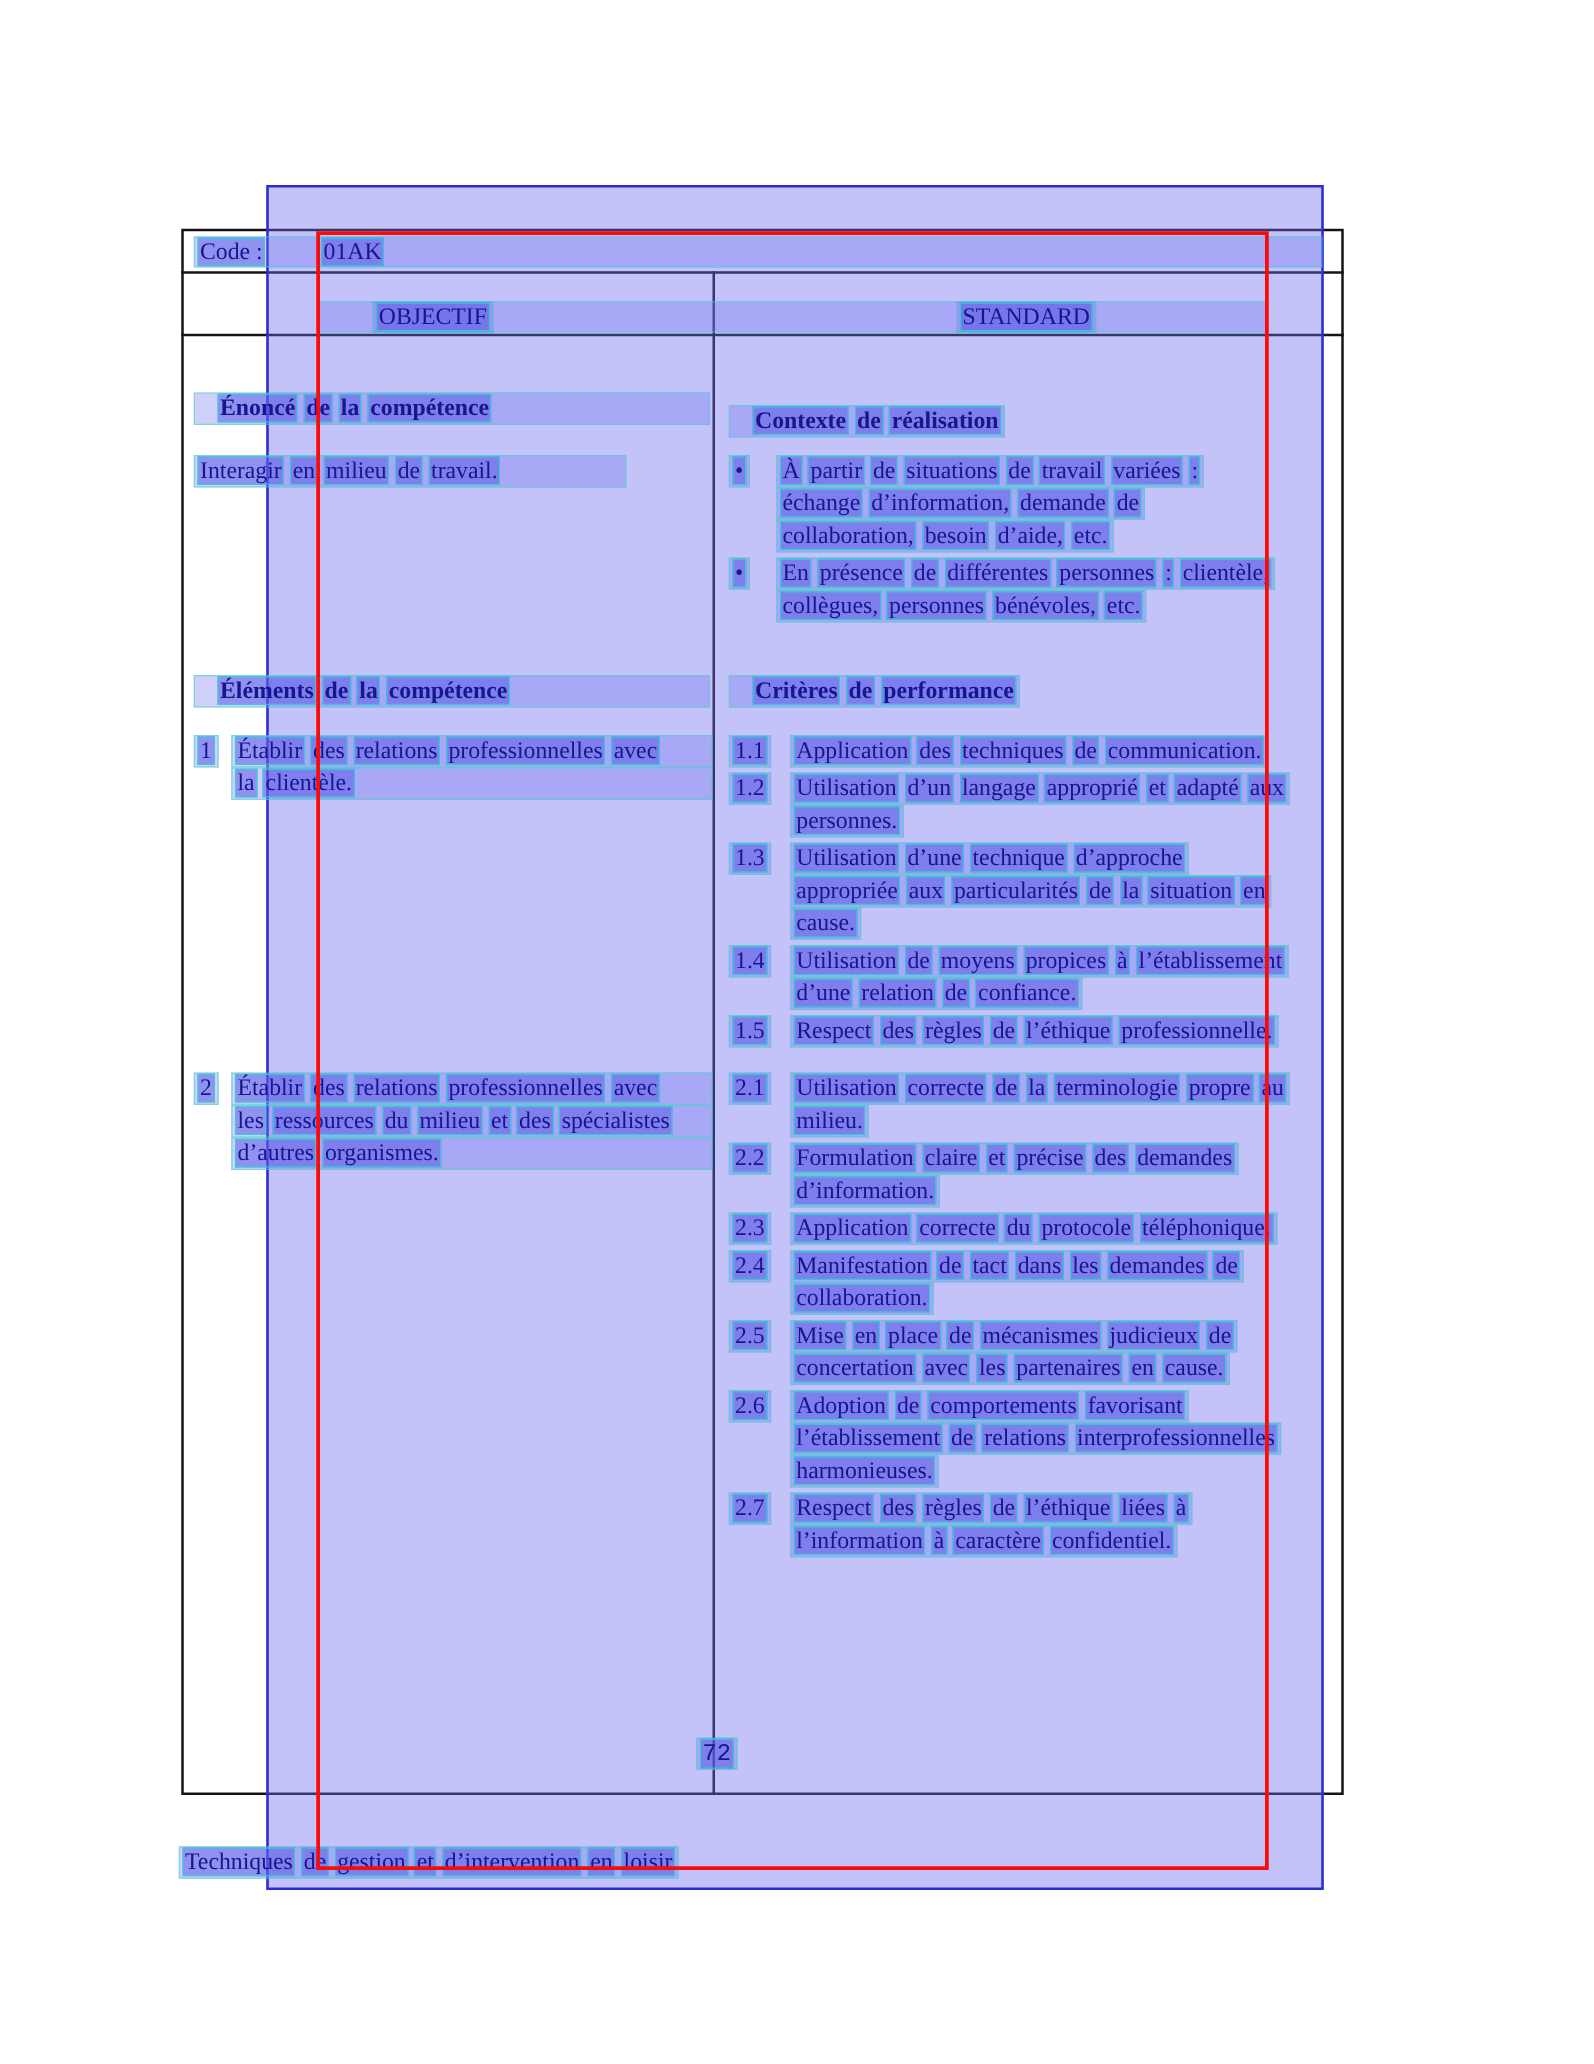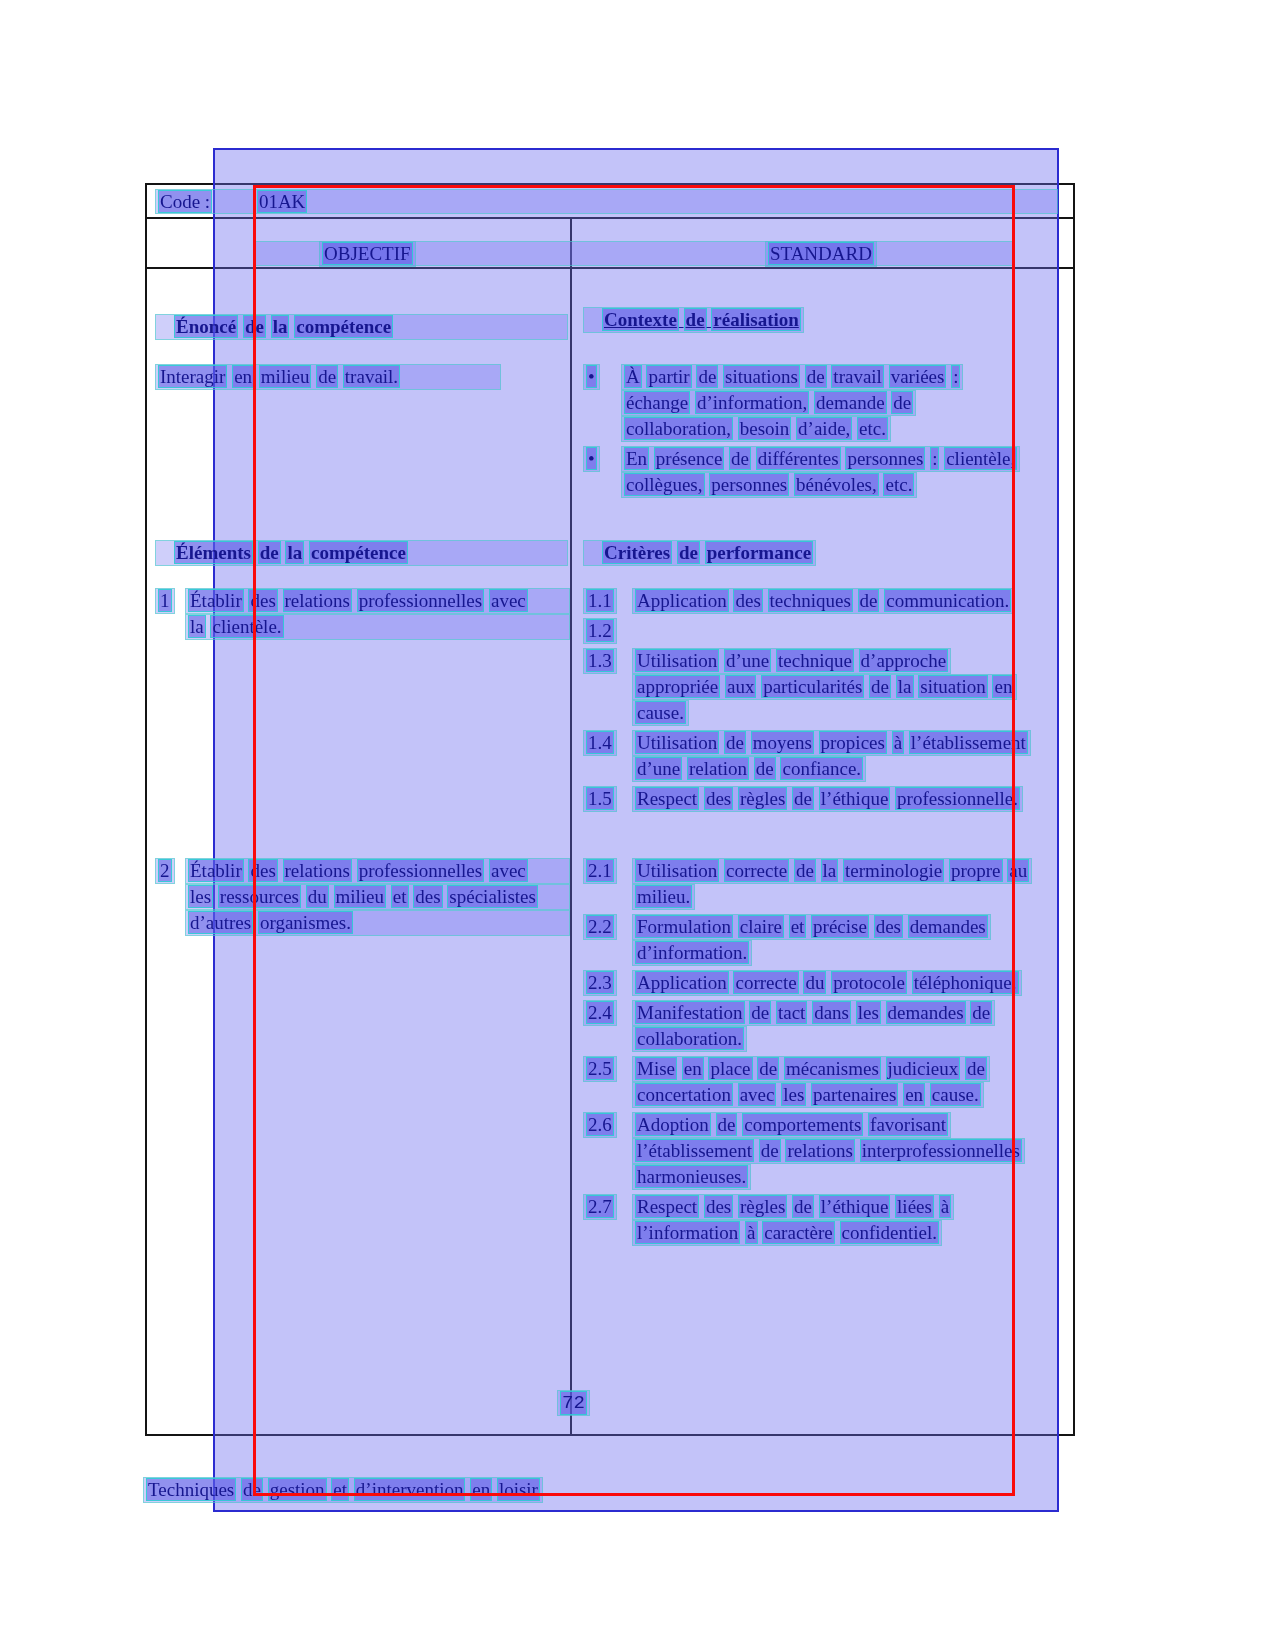"OBJECTIF" div.txt { left: 319px -> 298px }
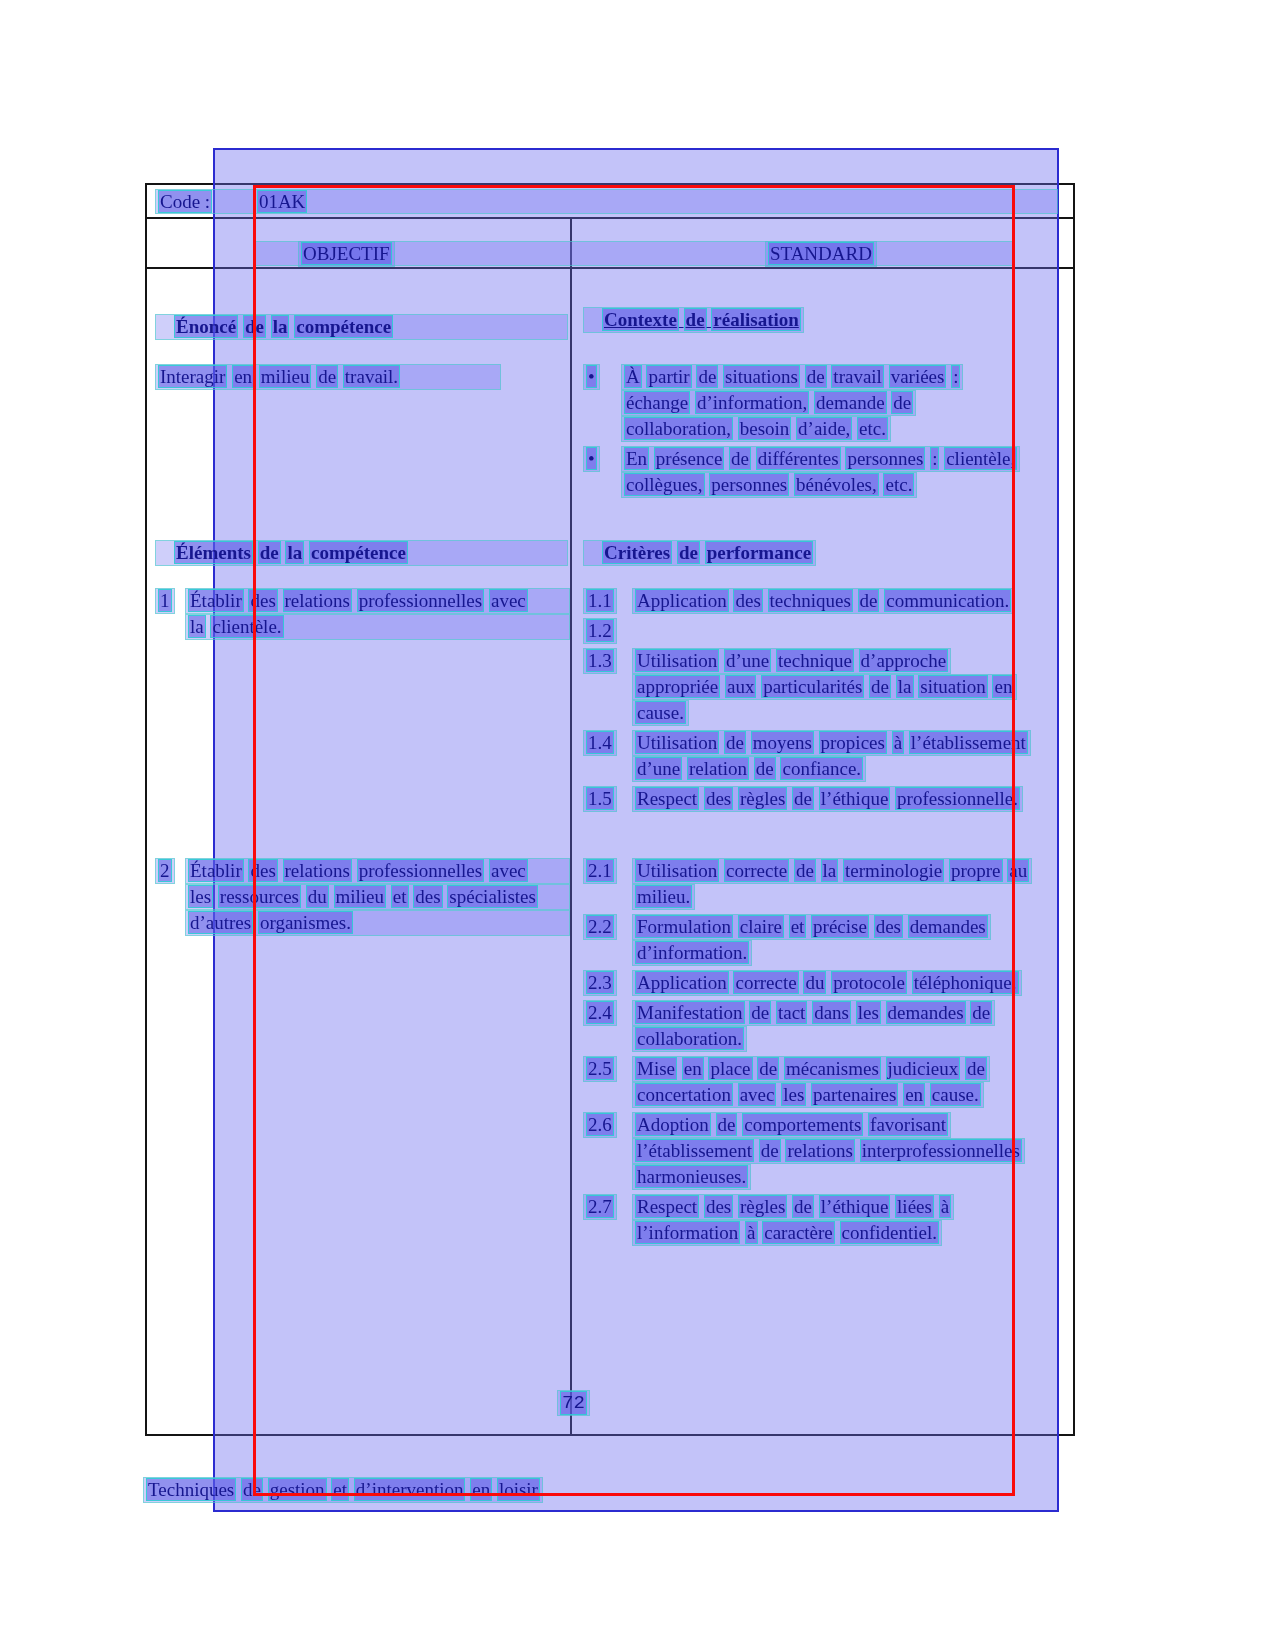"Contexte de réalisation" div.txt { text-decoration: underline -> none; top: 307px -> 324px }
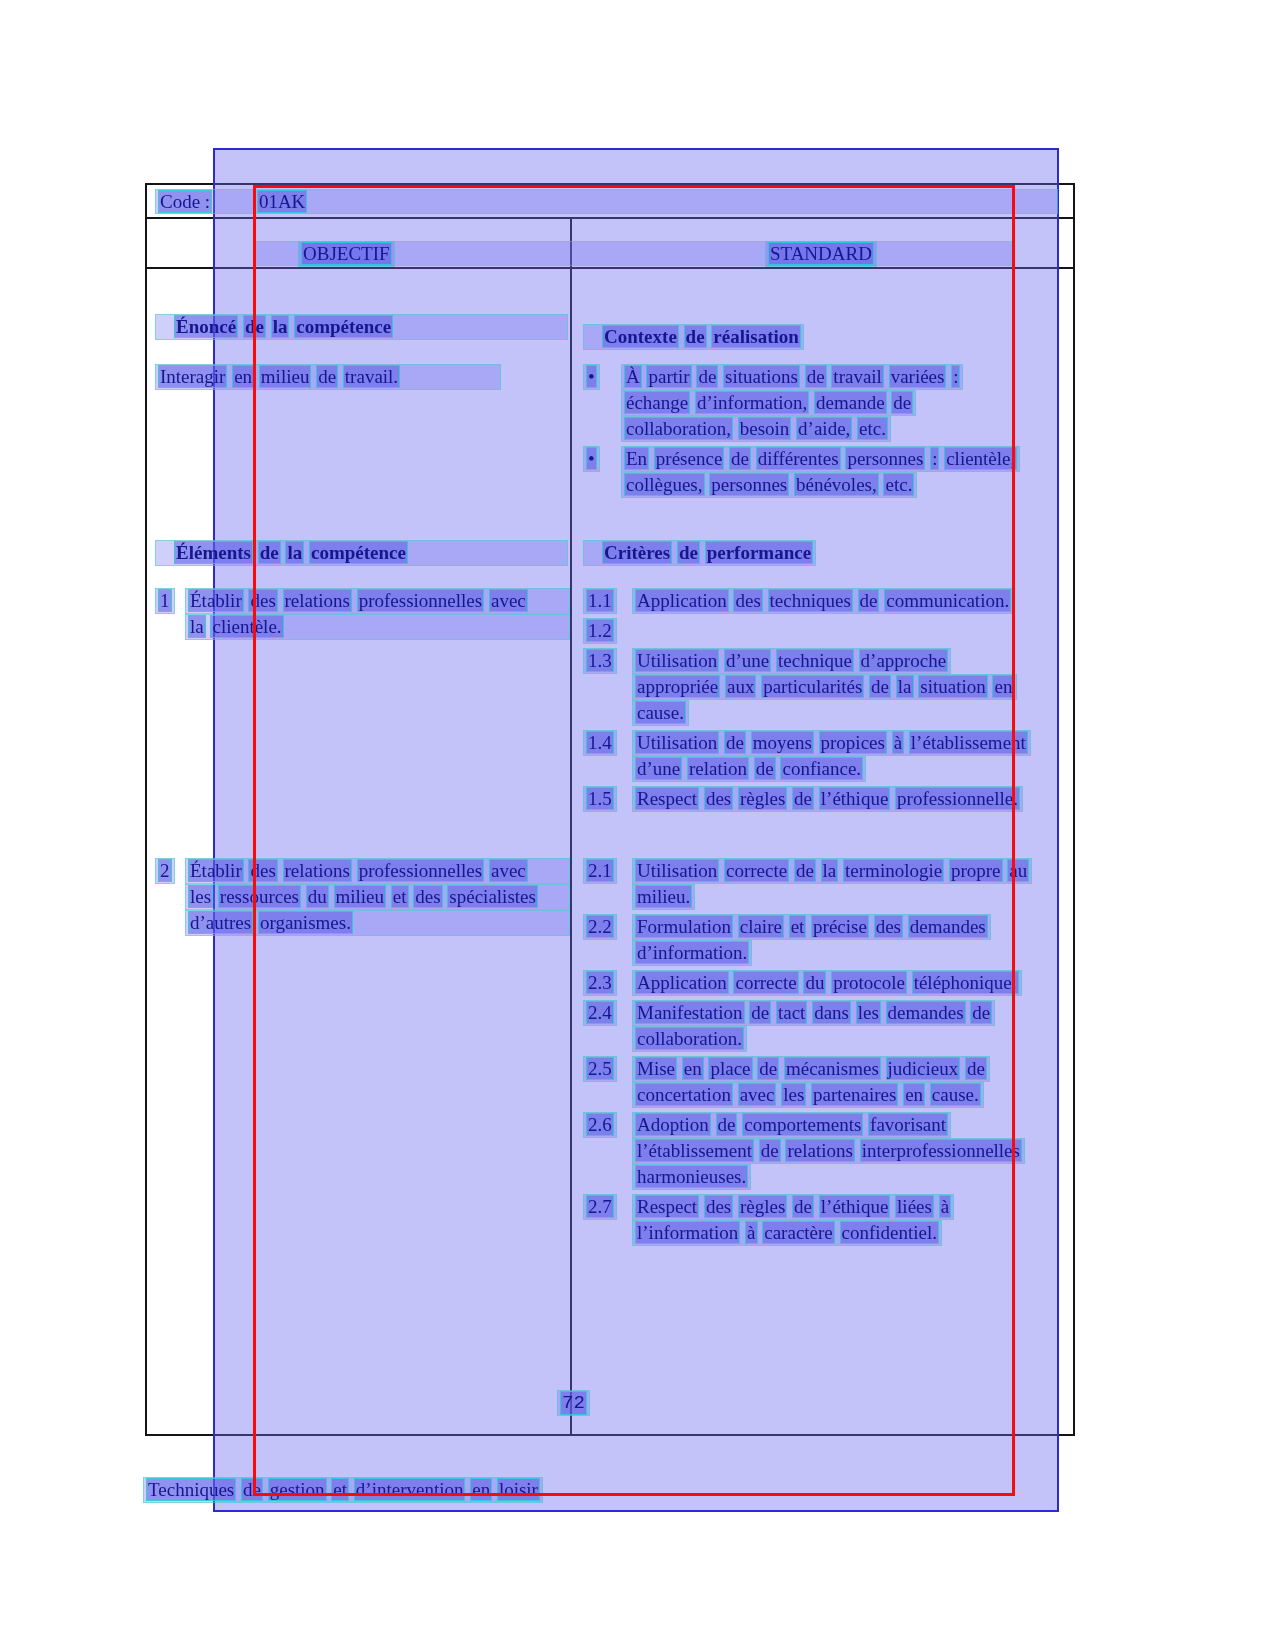"Utilisation d’un langage approprié et" div.linecol { html: none -> <div> <div><span>Utilisation</span> <span>d’un</span> <span>langage</span> <span>approprié</span> <span>et</span> <span>adapté</span> <span>aux</span></div> <div><span>personnes.</span></div> </div> }
